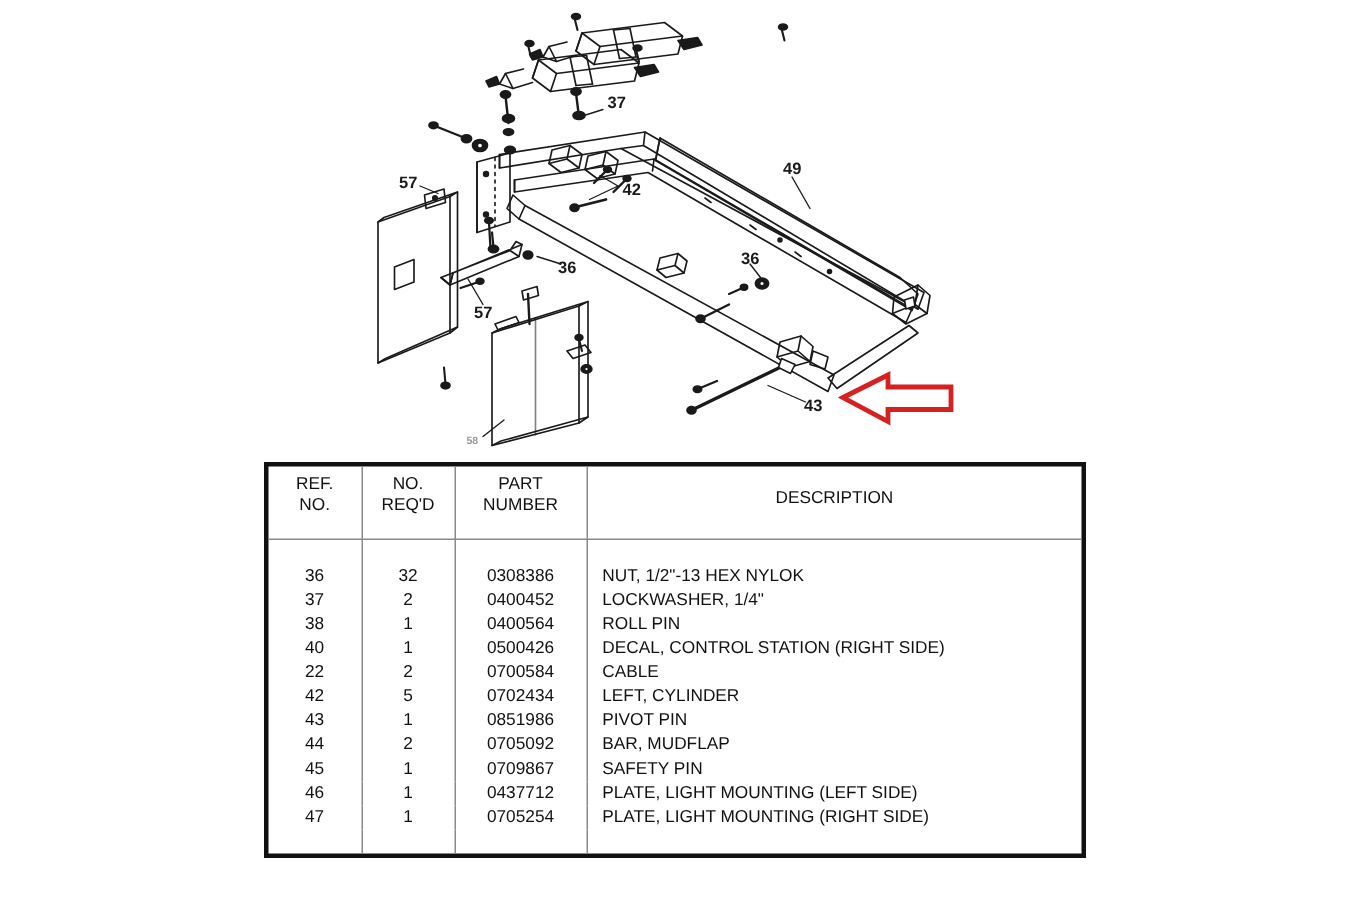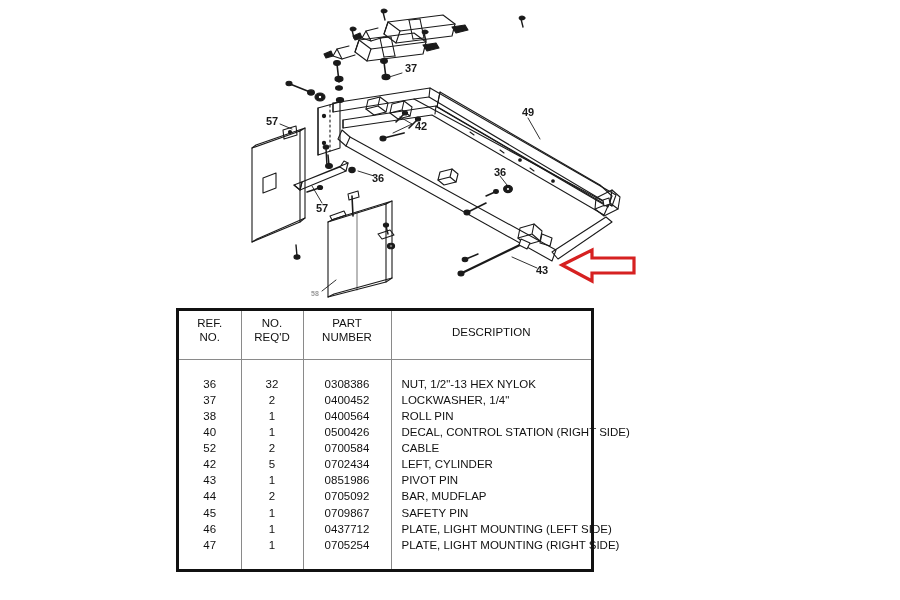"REF." #parts-table-wrap { width: 418px -> 548px }
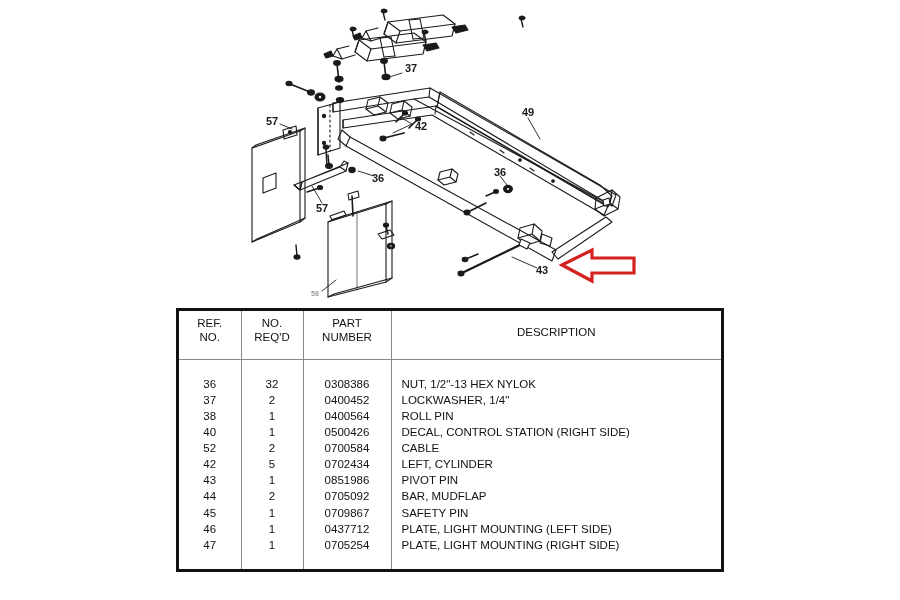"52" td { text: 52 -> 22 }
